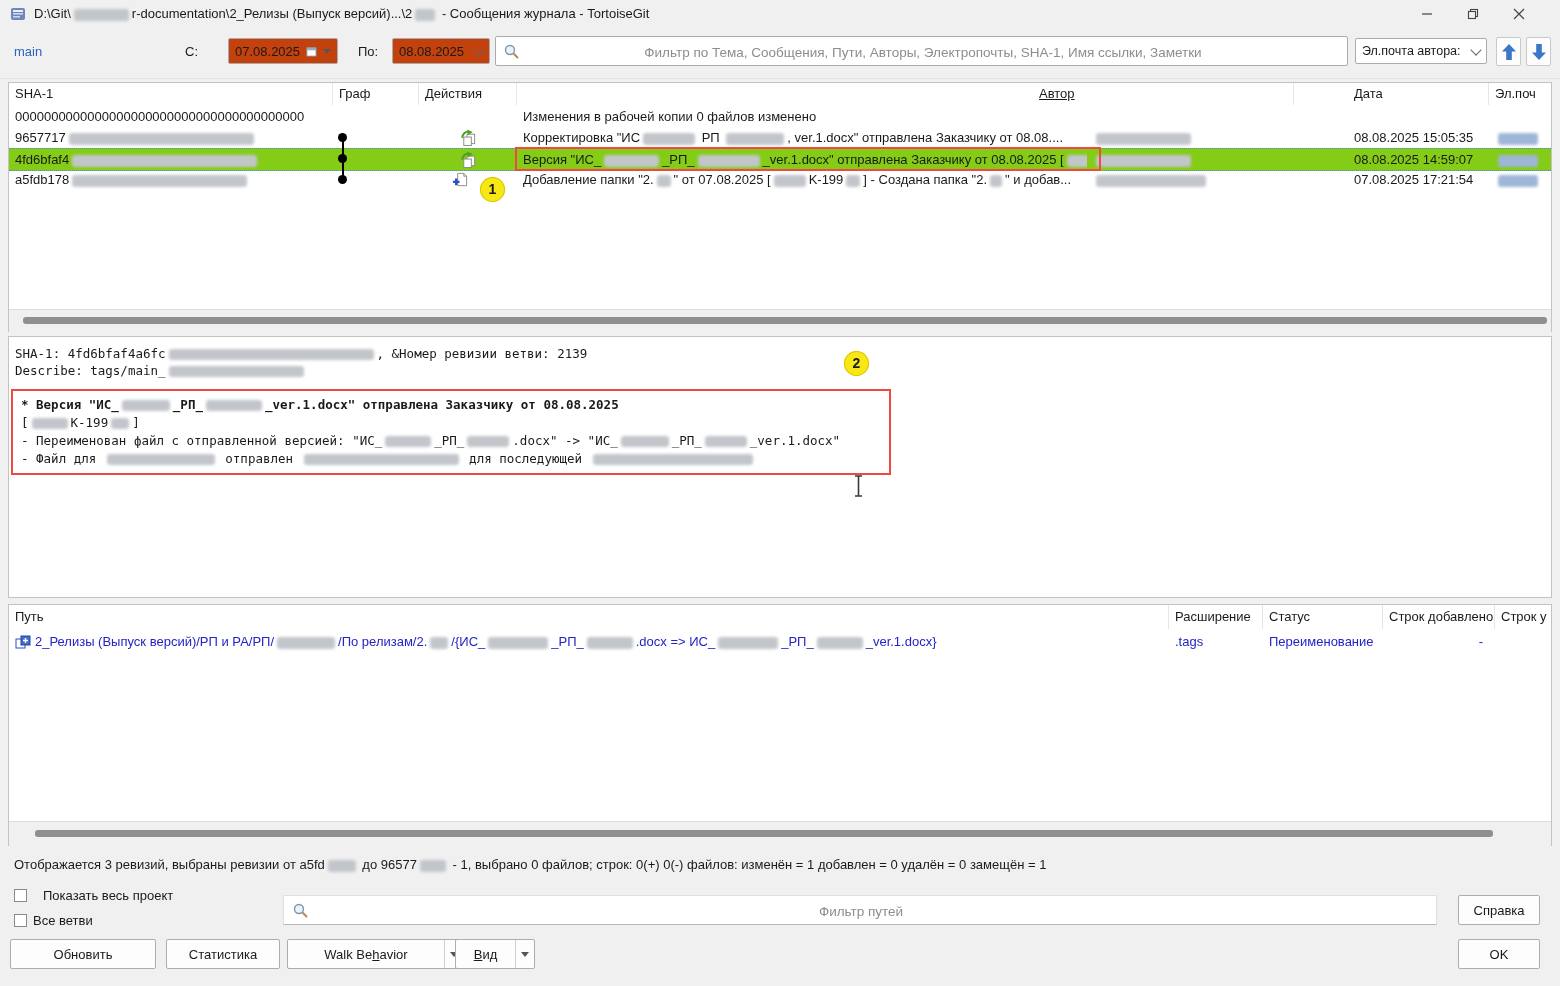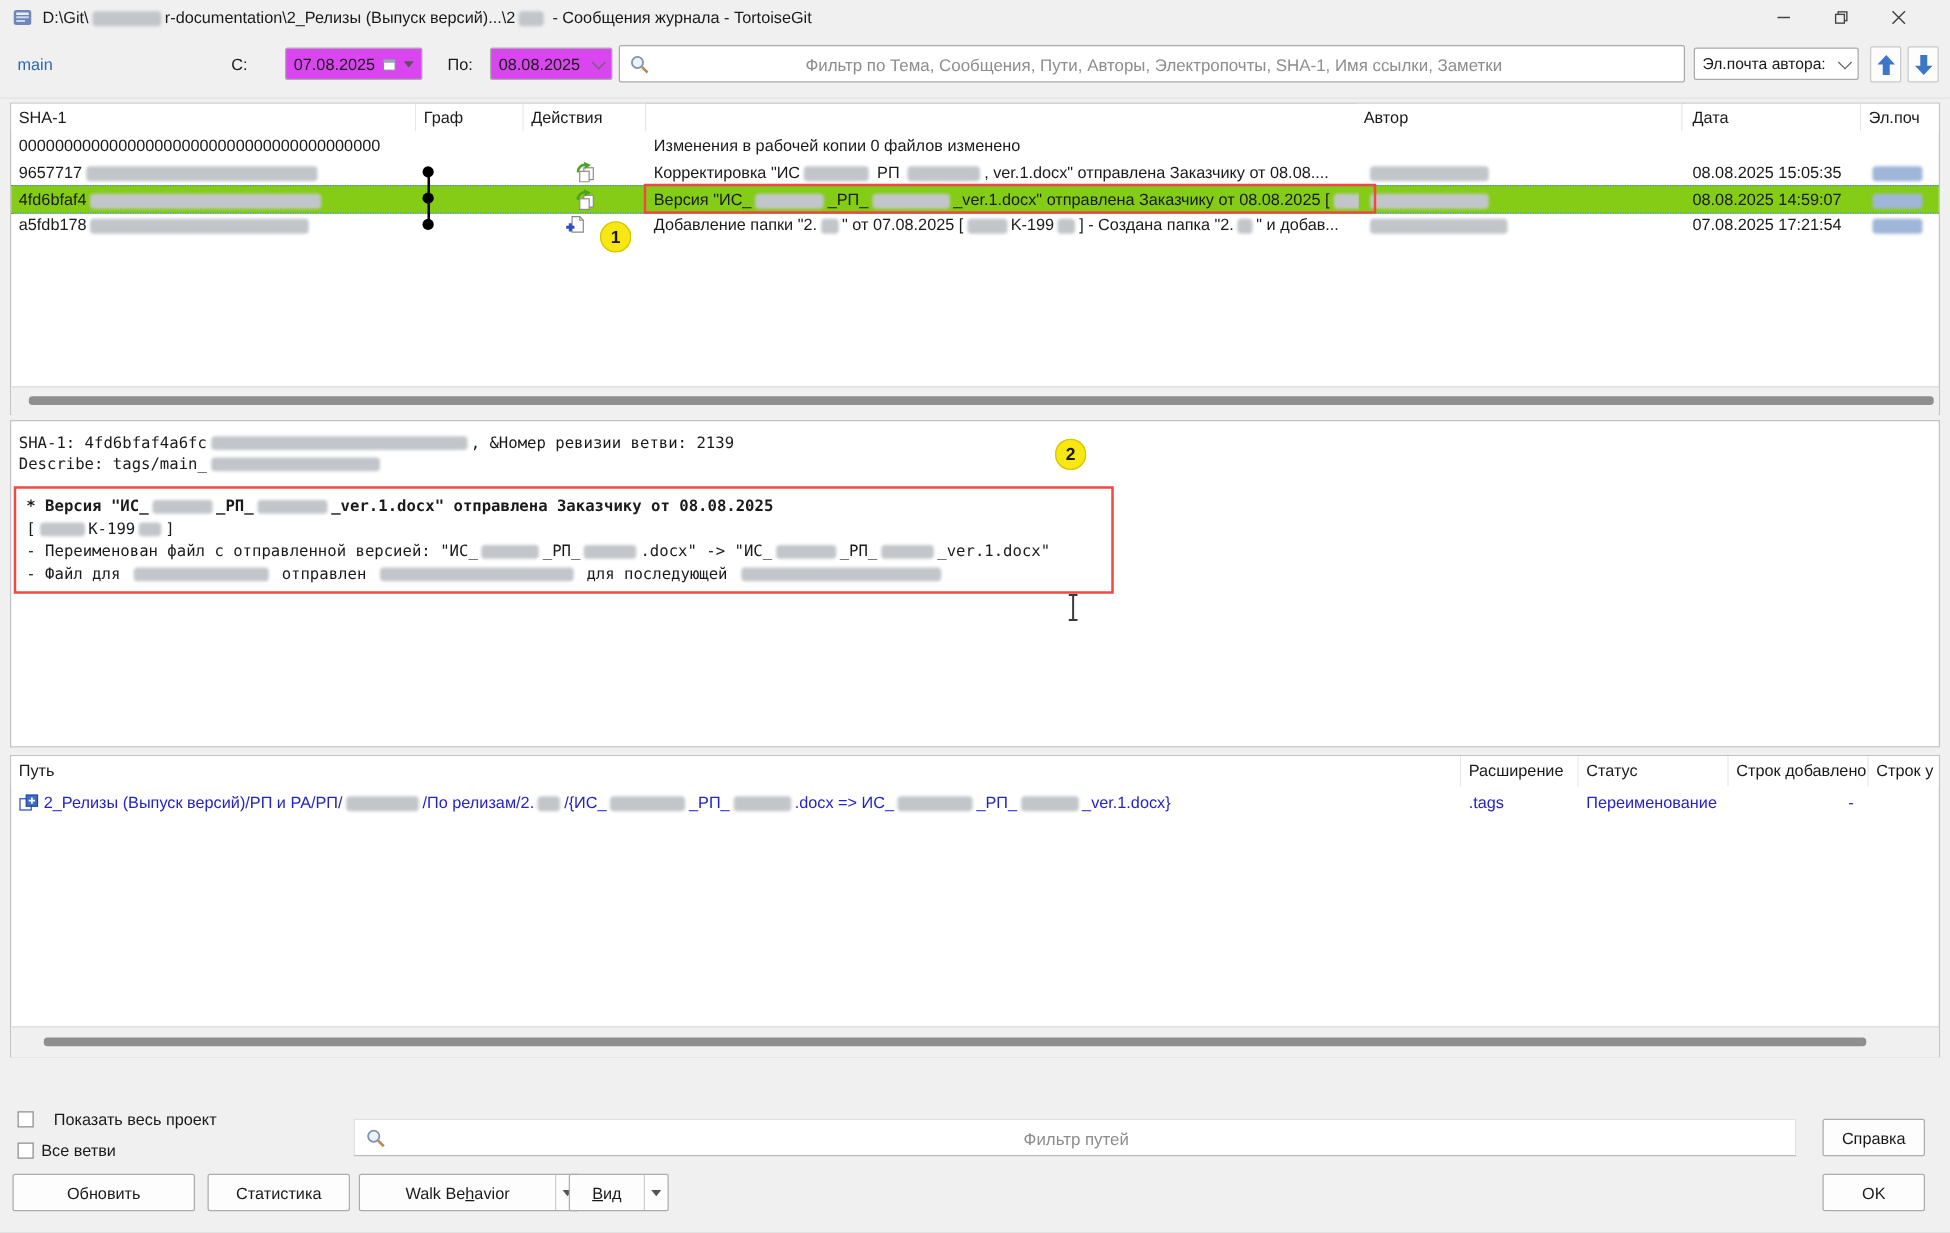"07.08.2025" .datefield { background: #d946ef -> #c2410c }
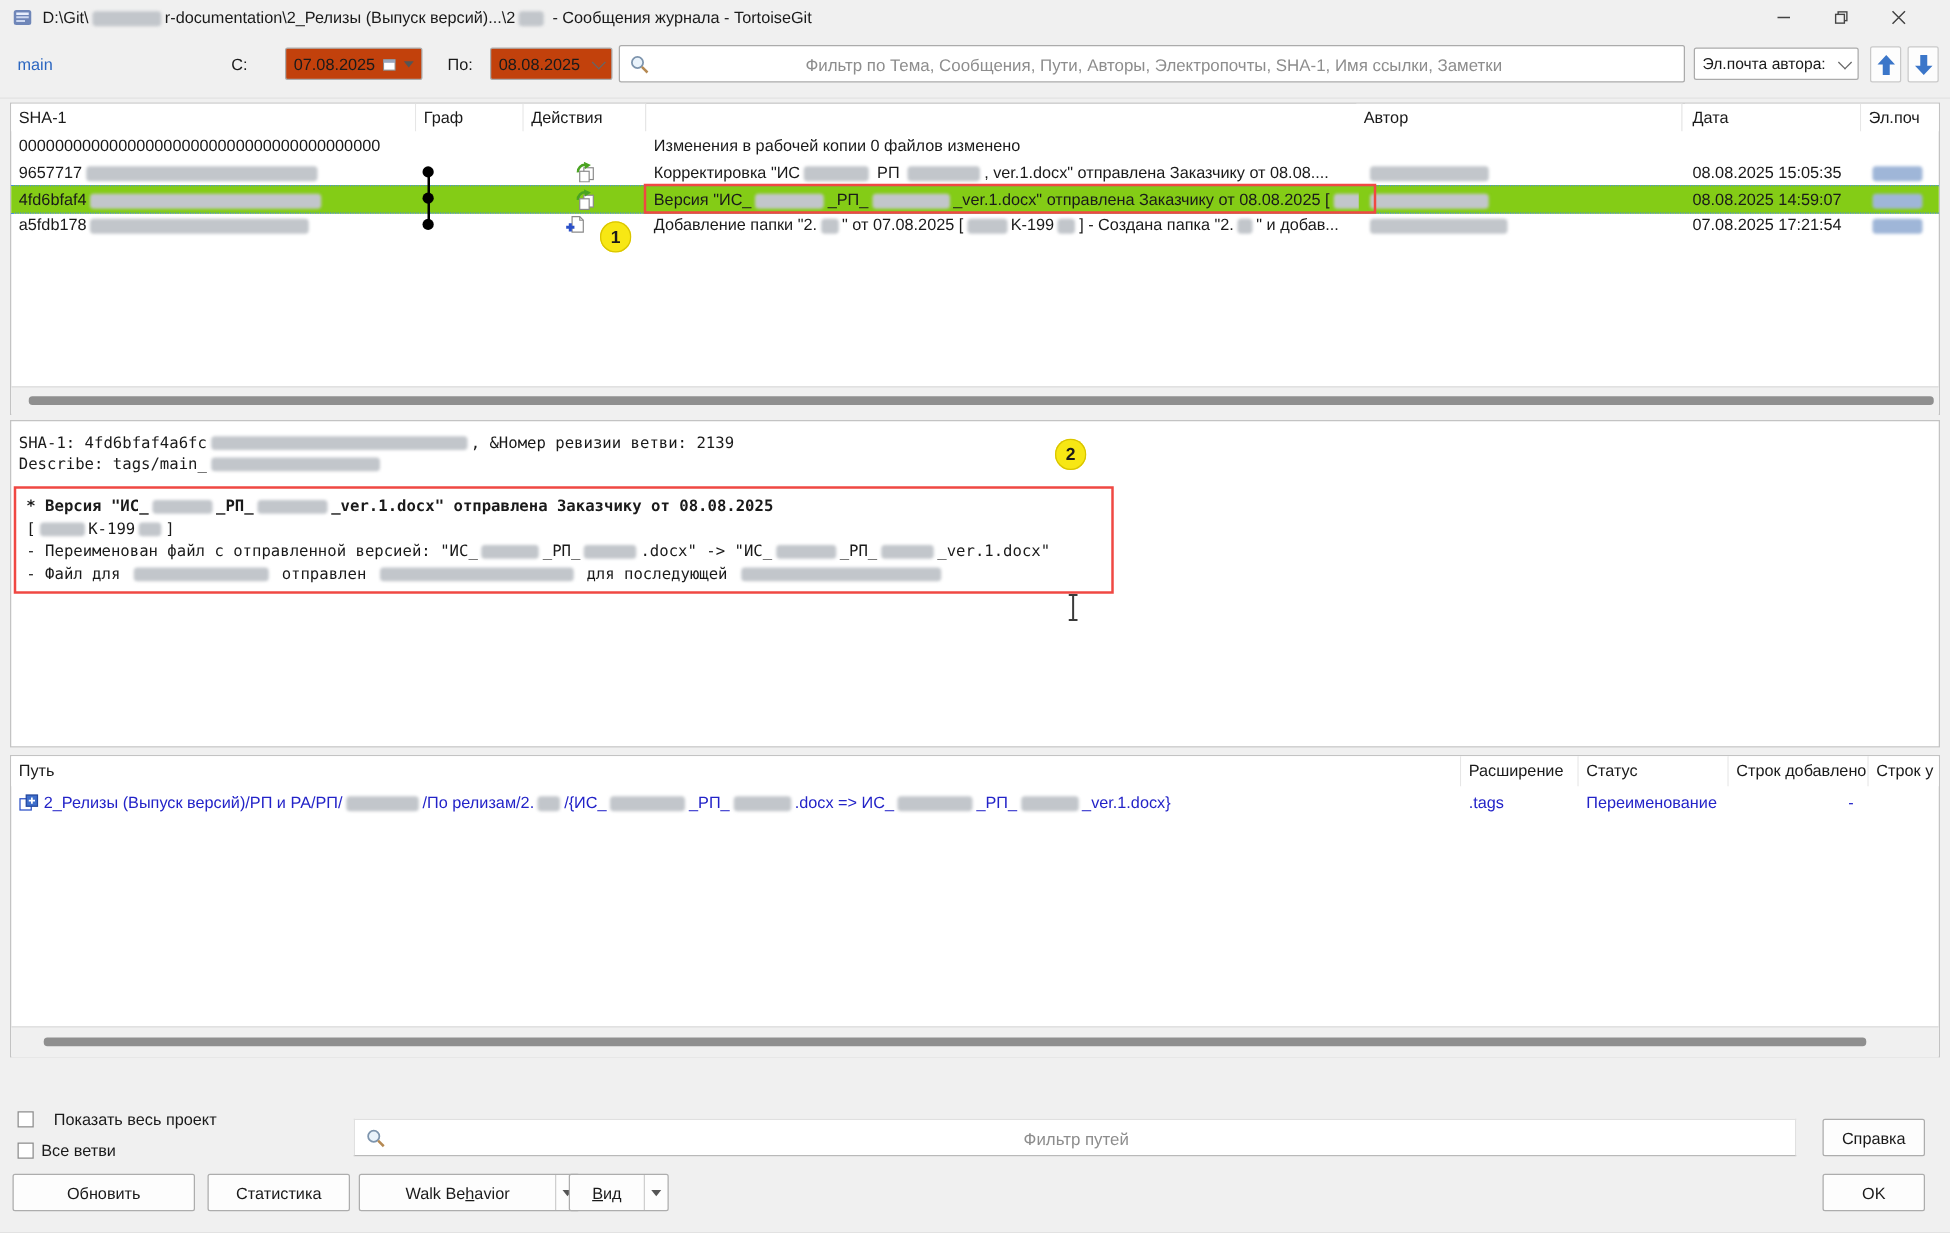"Автор" div.hcell { left: 1076px -> 1024px; text-decoration: none -> underline }
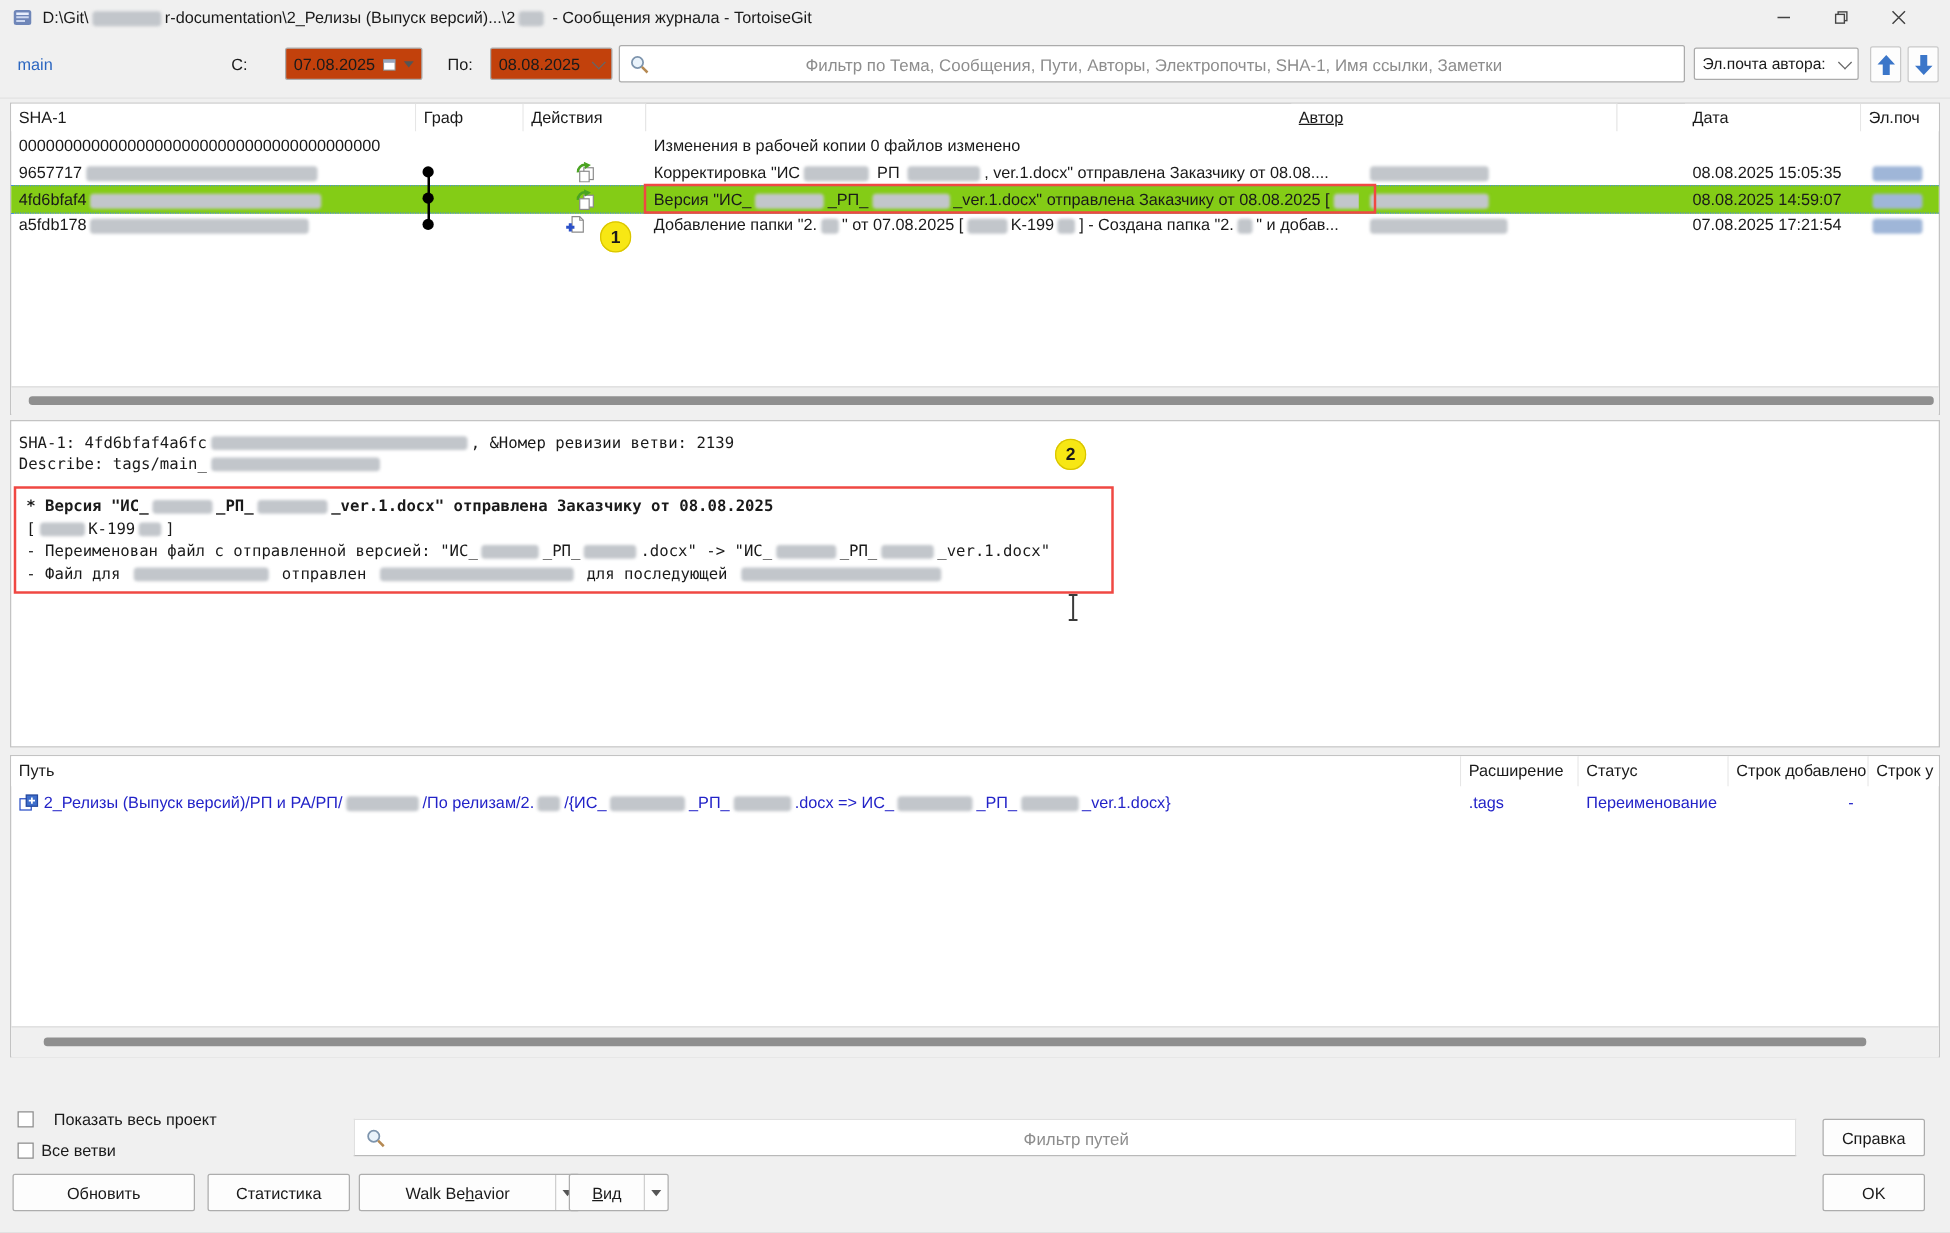"Отображается 3 ревизий, выбраны ревизии" div.statusline { html: none -> <div><span>Отображается 3 ревизий, выбраны ревизии от a5fd</span><span></span><span> до 96577</span><span></span><span> - 1, выбрано 0 файлов; строк: 0(+) 0(-) файлов: изменён = 1 добавлен = 0 удалён = 0 замещён = 1</span></div> }
